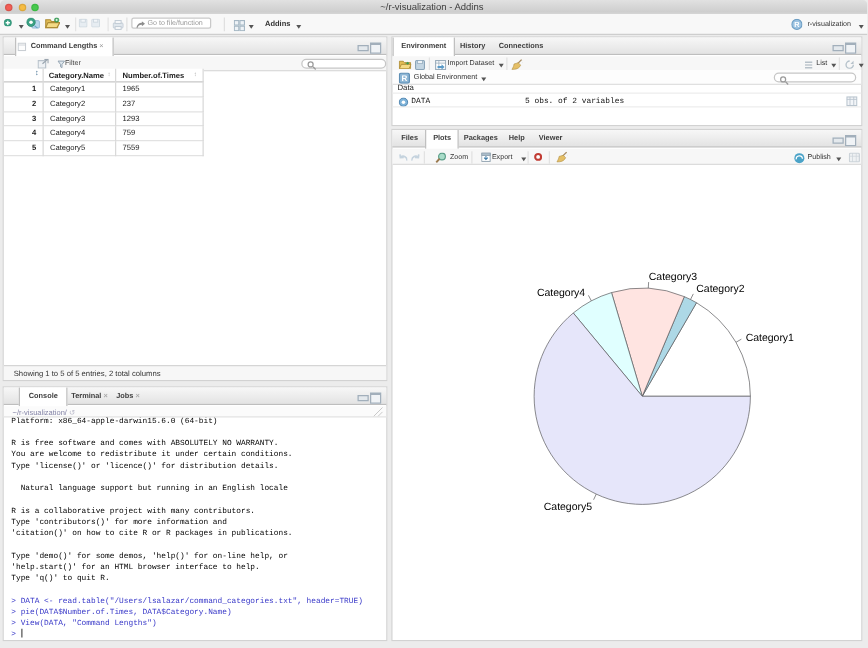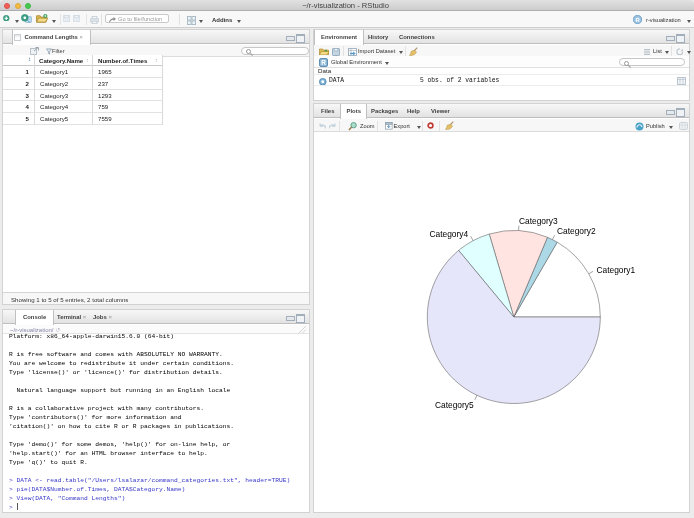"~/r-visualization - RStudio" div { text: RStudio -> Addins }
